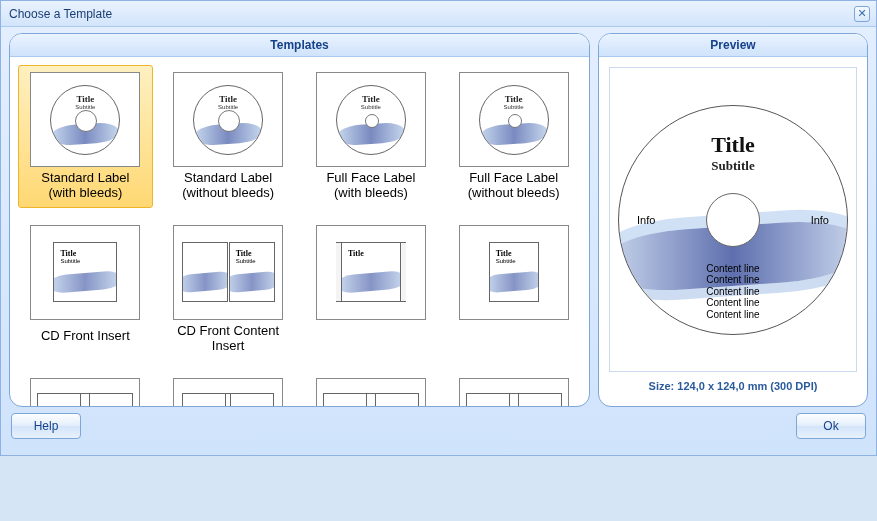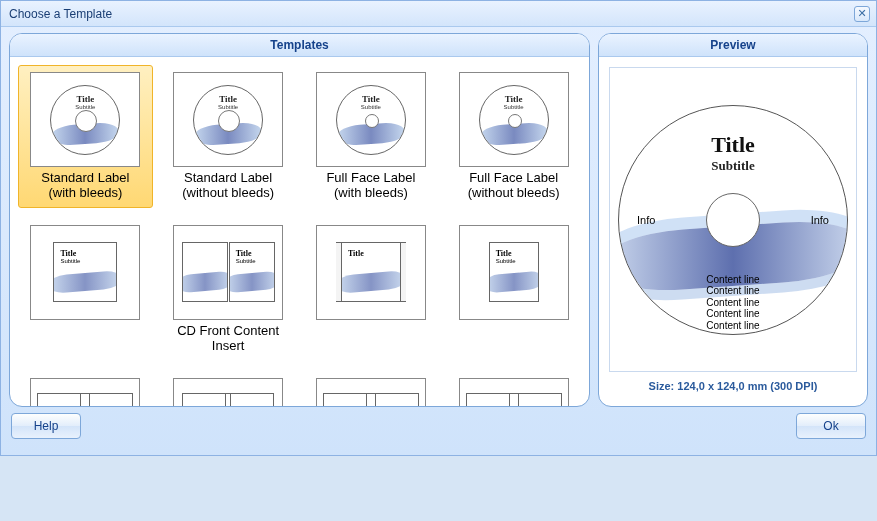"Content line" .big-disc .bd-lines { top: 168px -> 157px }
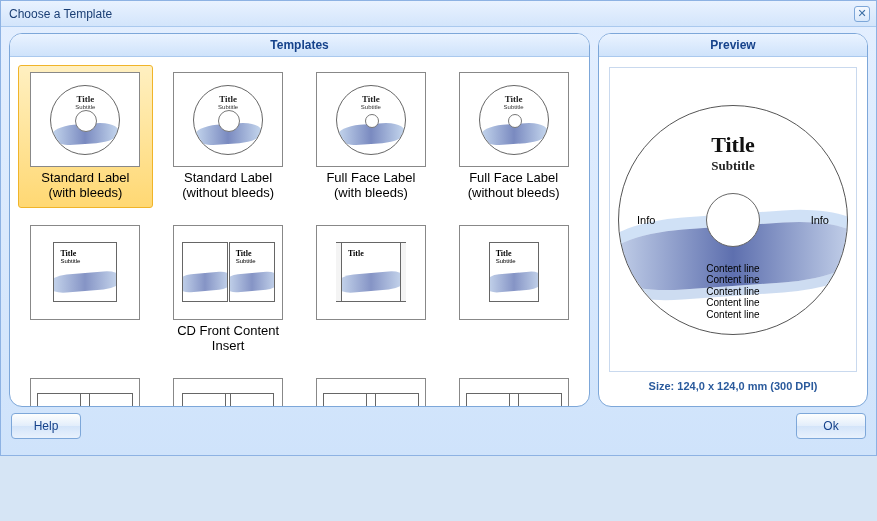"CD Front Insert" div.label { html: none -> <div>CD Front Insert</div> }
